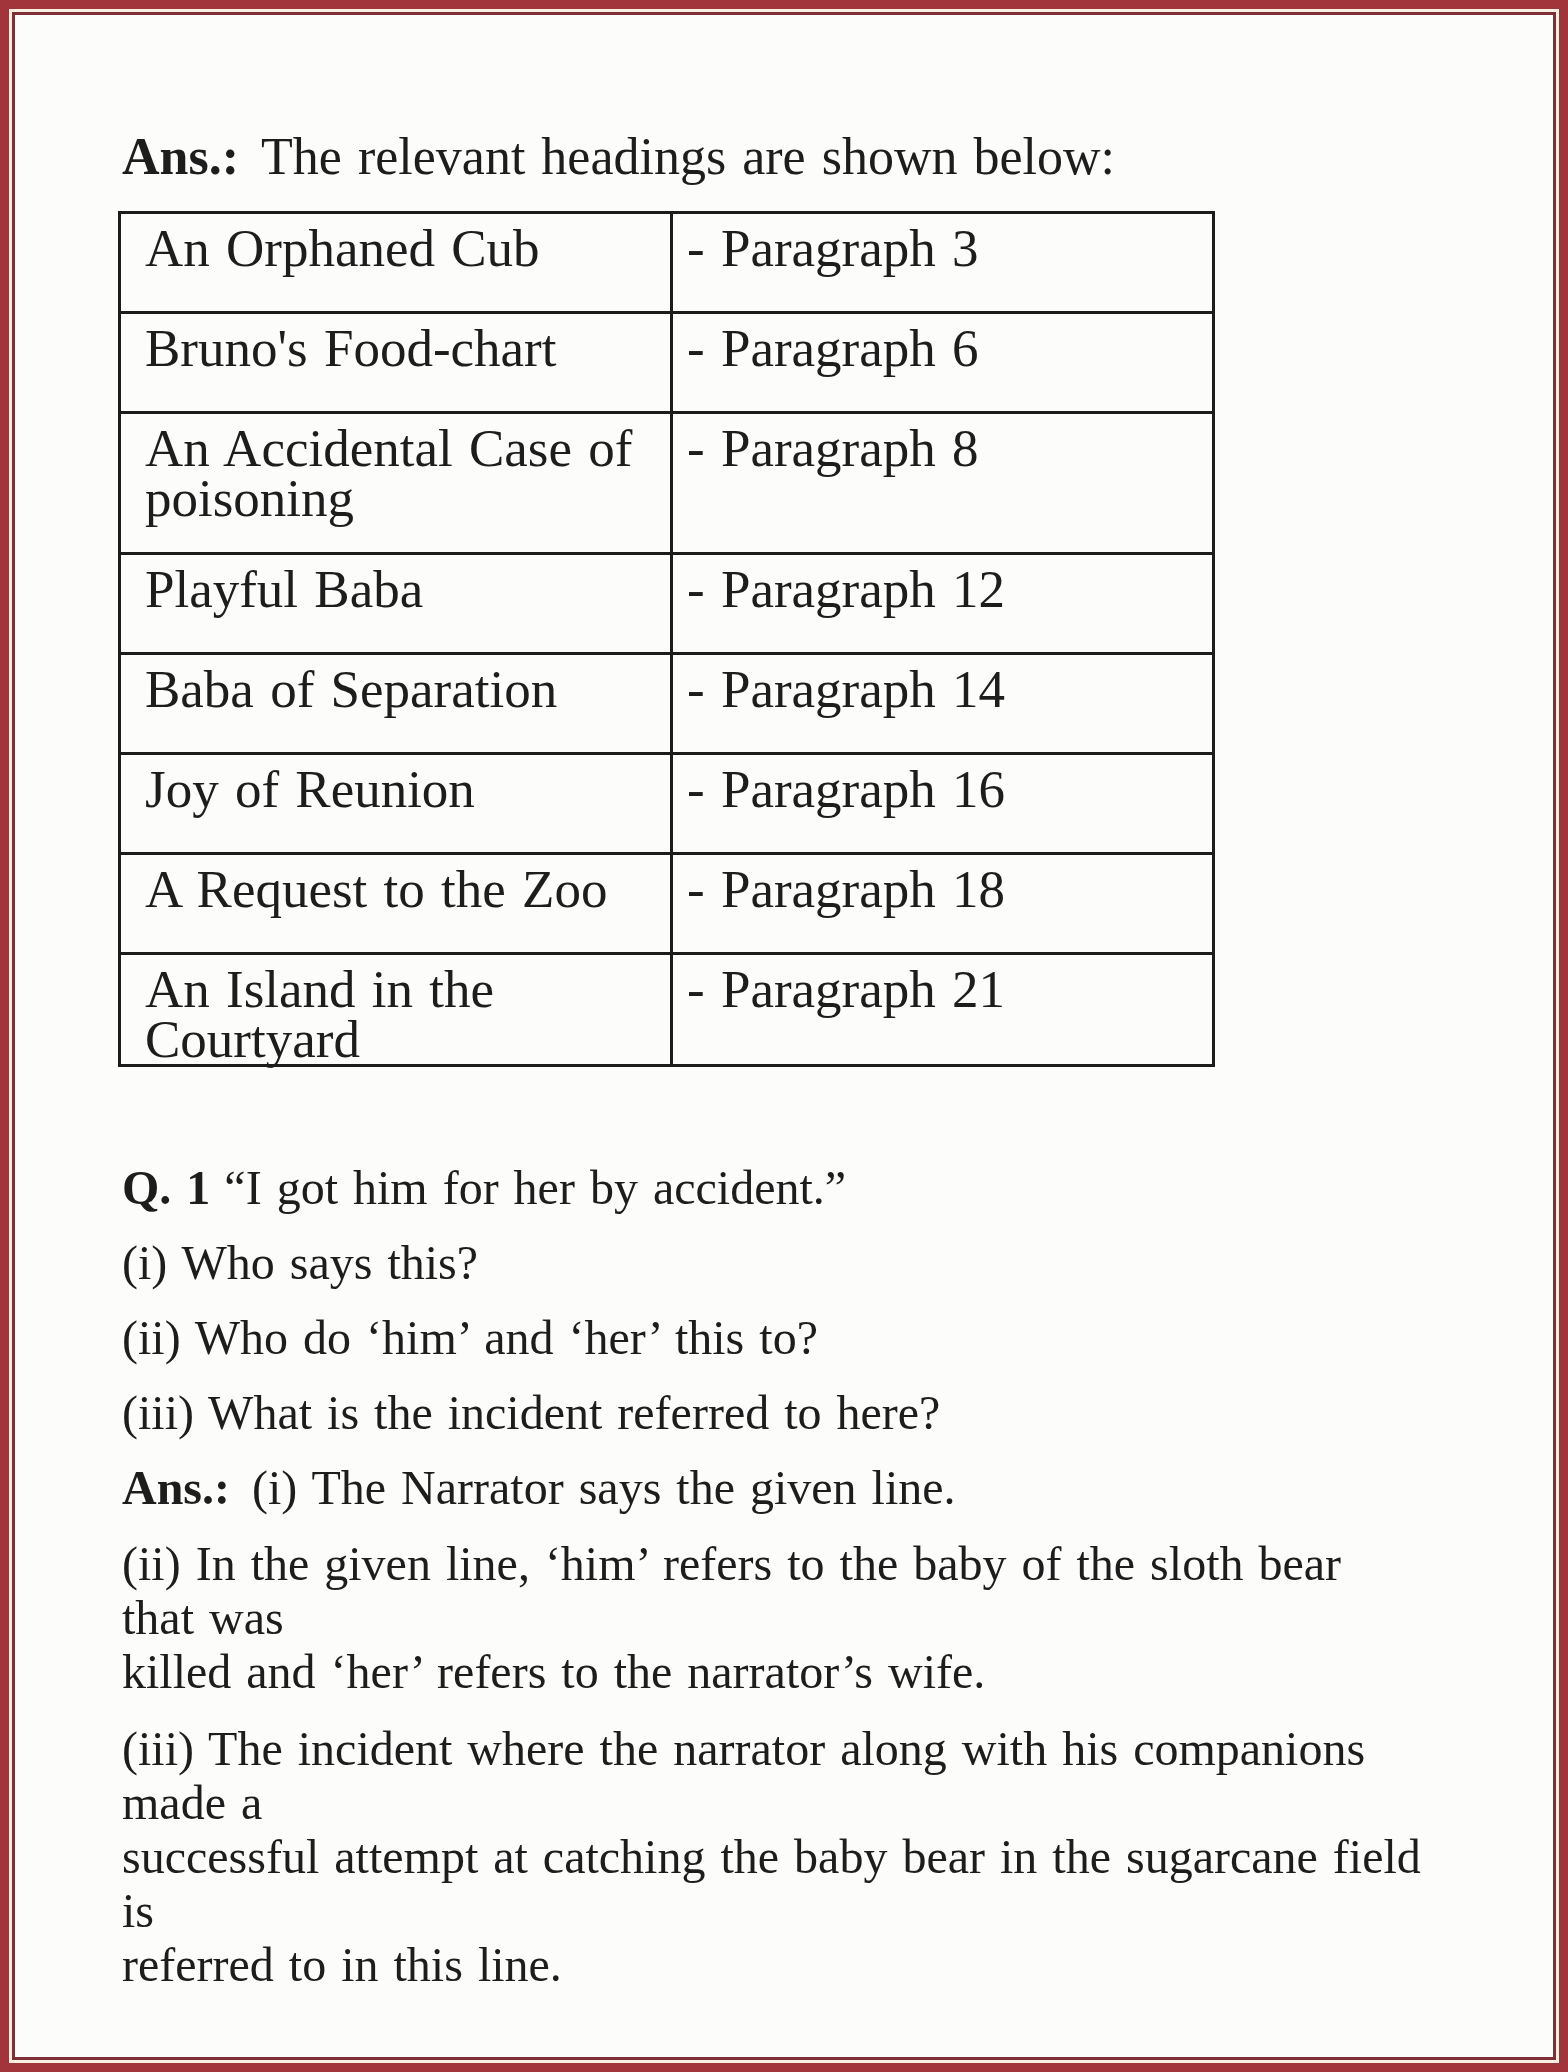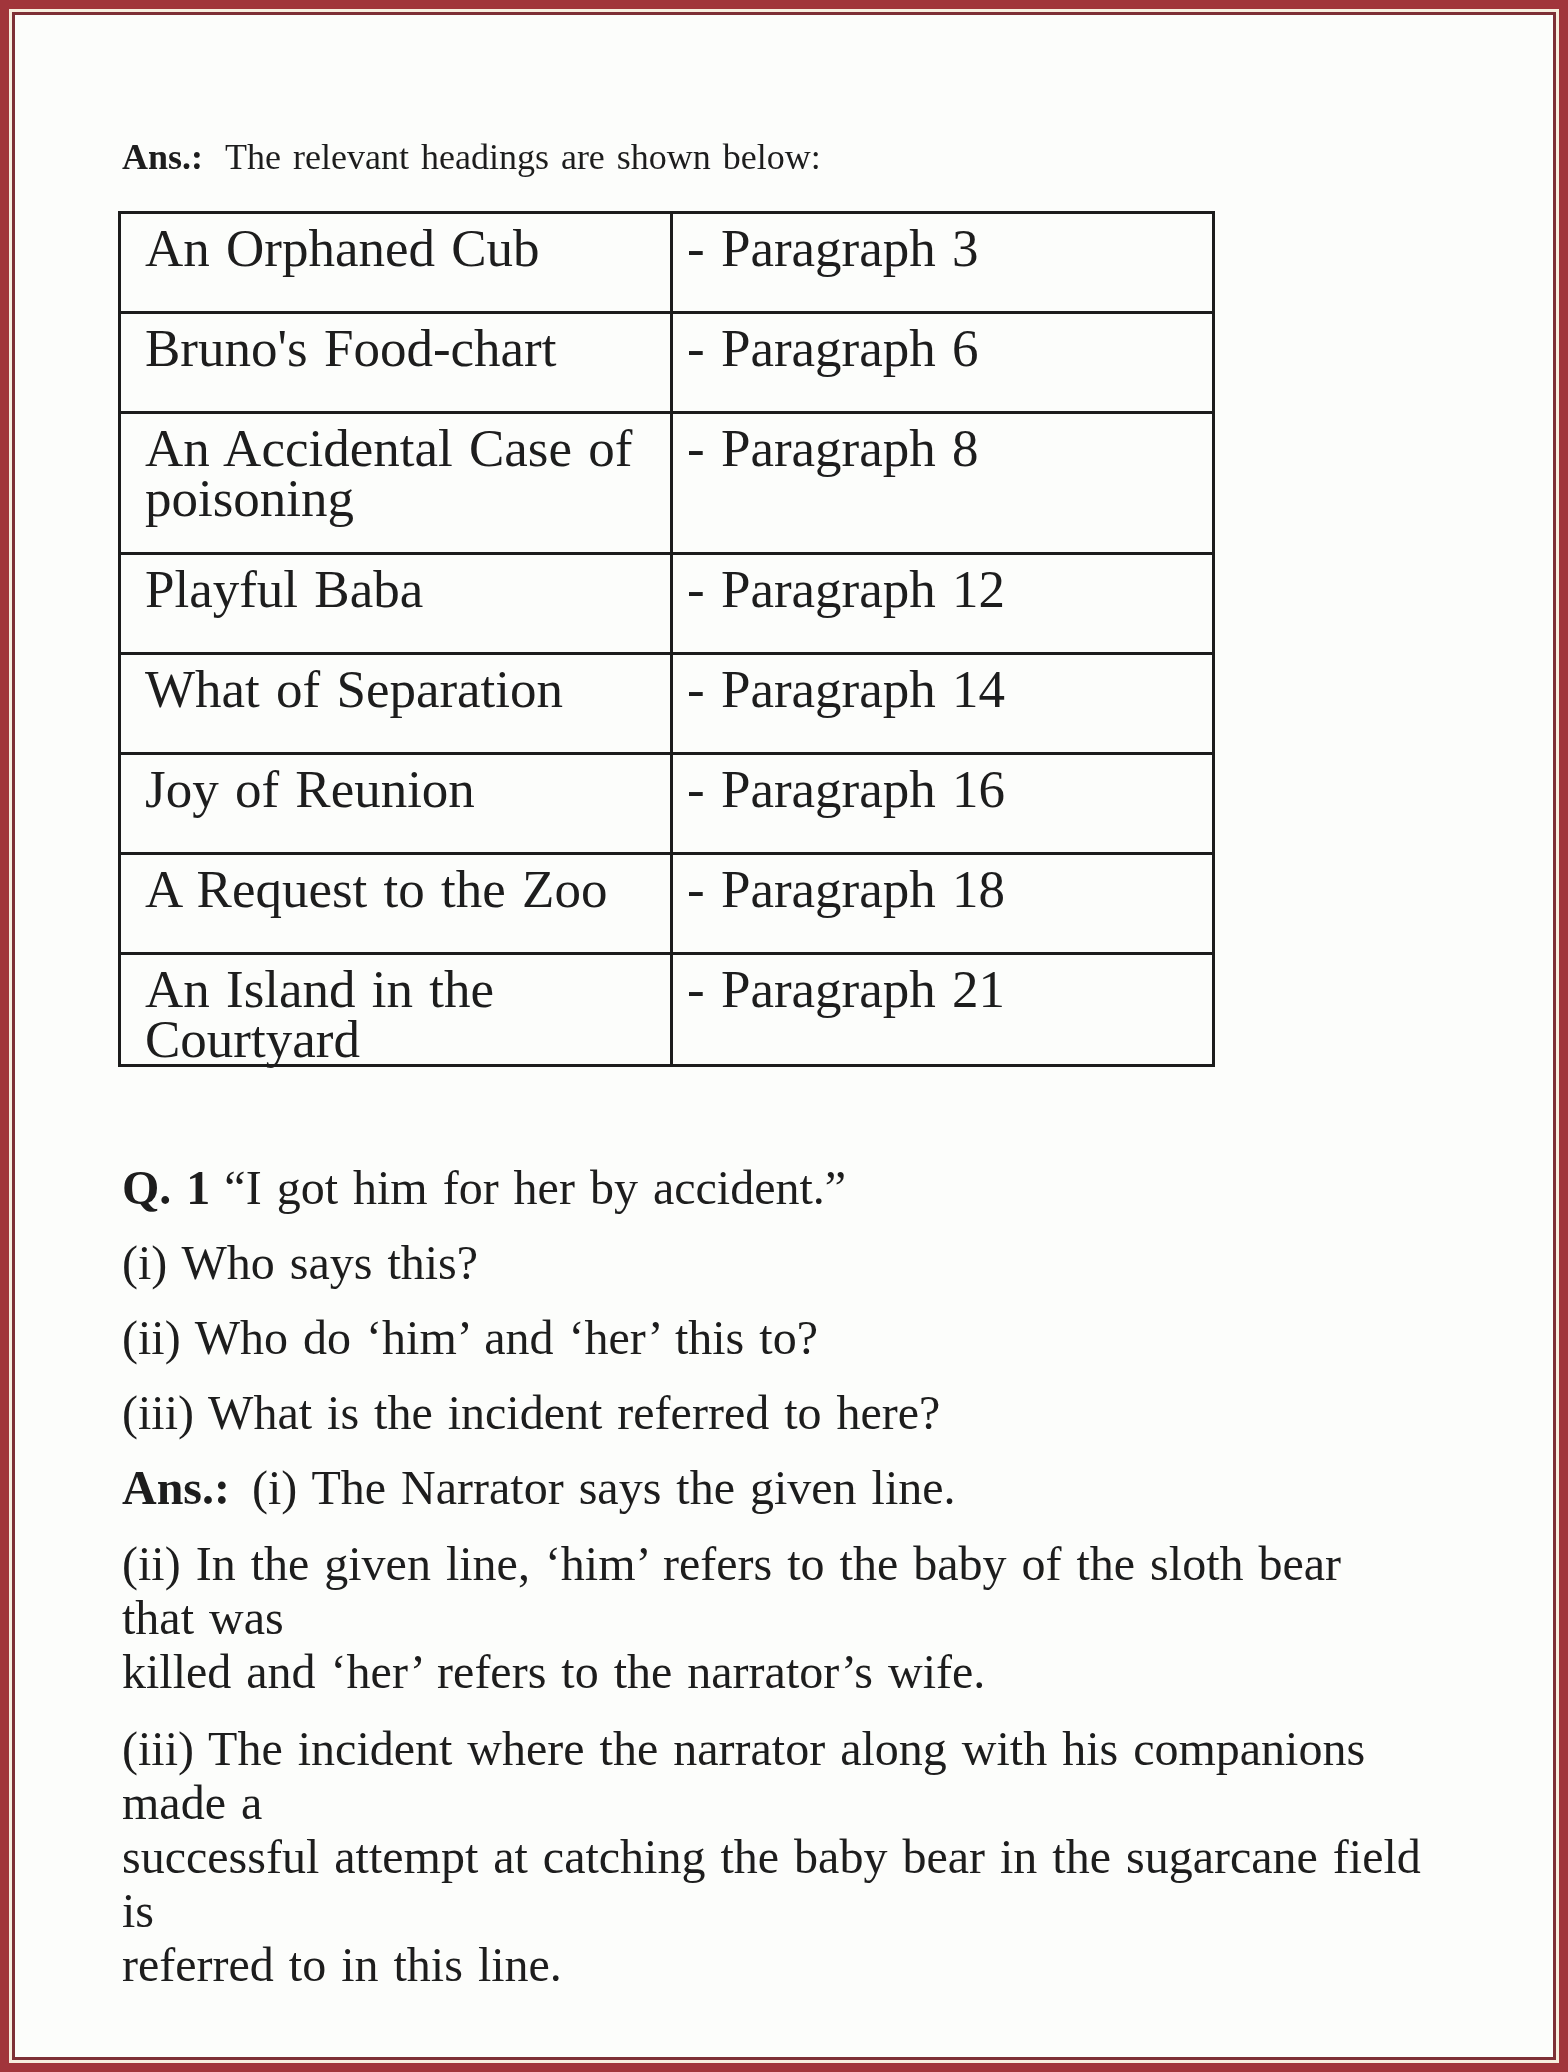"Ans.: The relevant headings are" .ans-heading { font-size: 36px -> 52px }
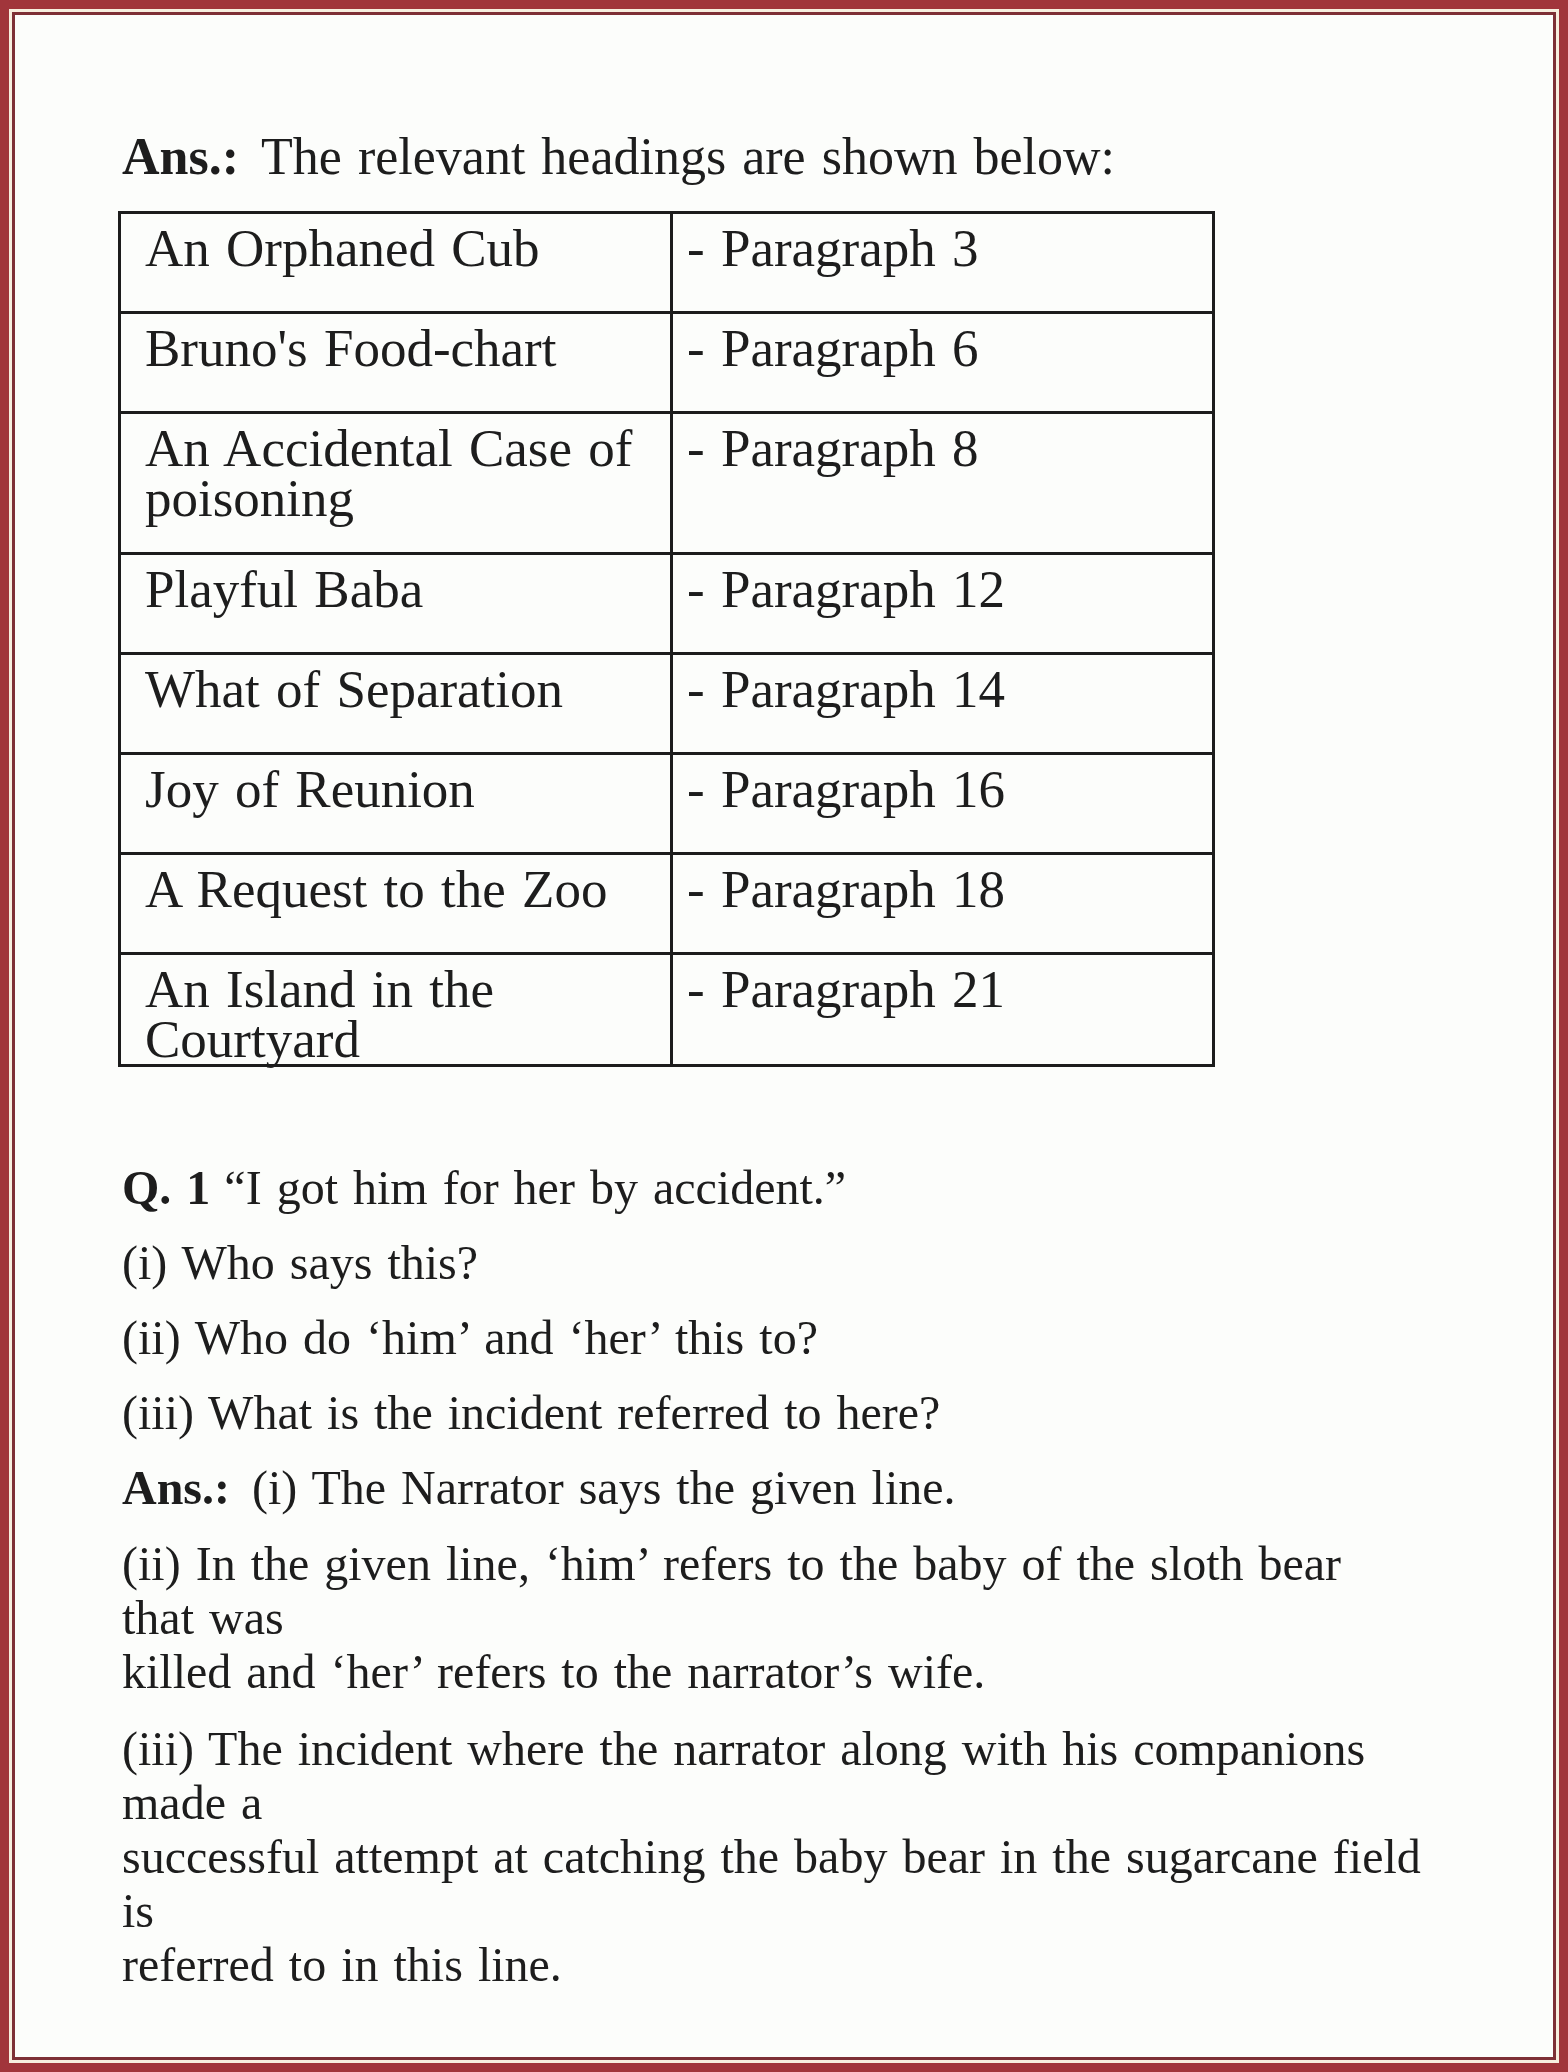"What of Separation" td.head-cell { text: What -> Baba }
